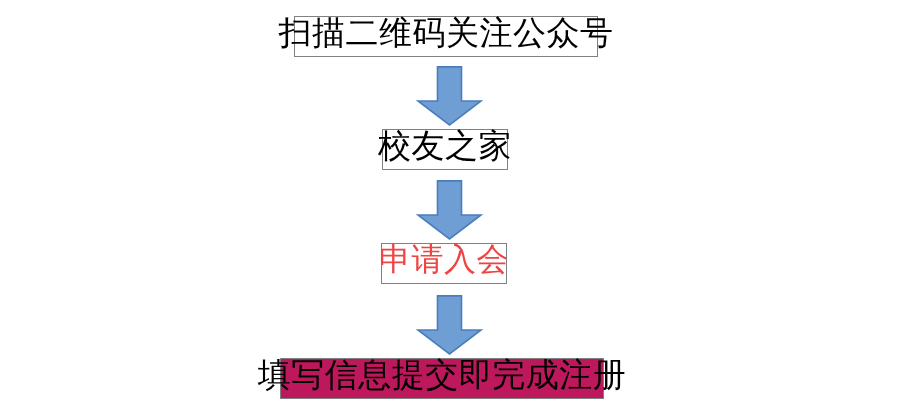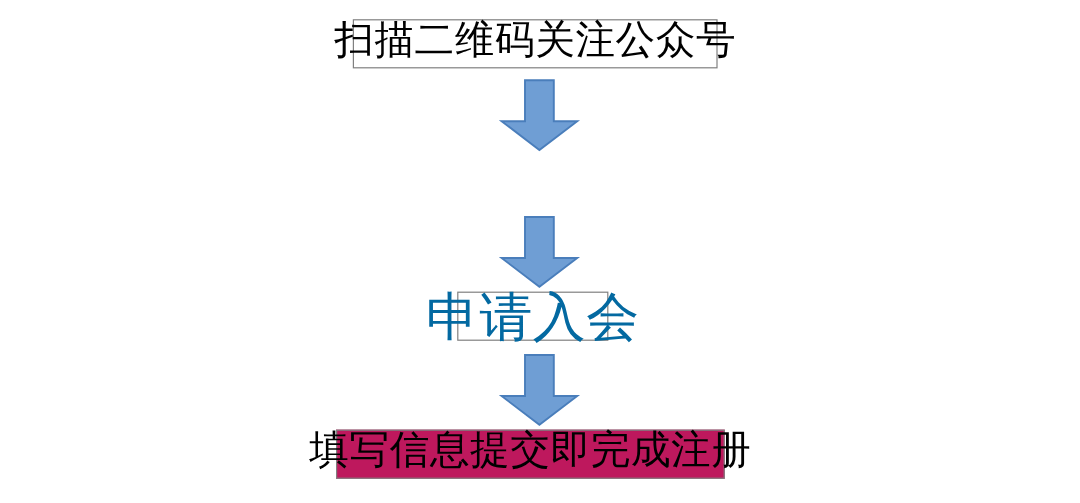"校友之家" div.node-box { html: none -> <div> <span>校友之家</span> </div> }
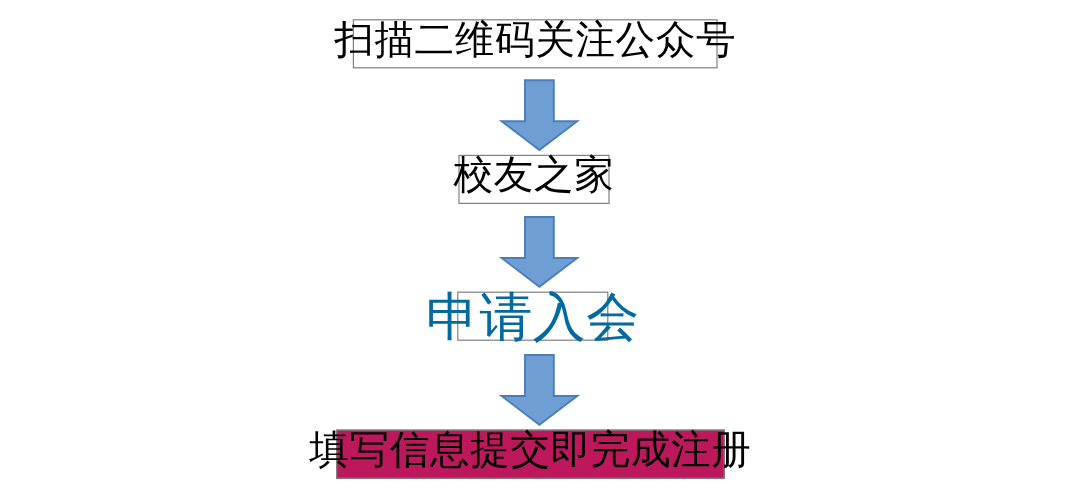"申请入会" div.node-box { color: #0369a1 -> #ef4444; font-size: 44px -> 32px }
